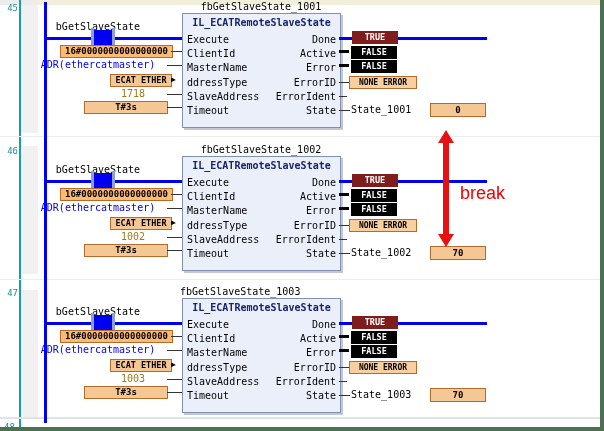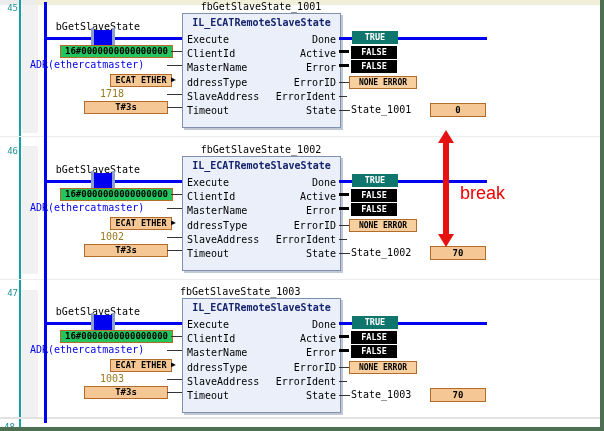"TRUE" .true-box { background: #0f766e -> #7f1d1d }
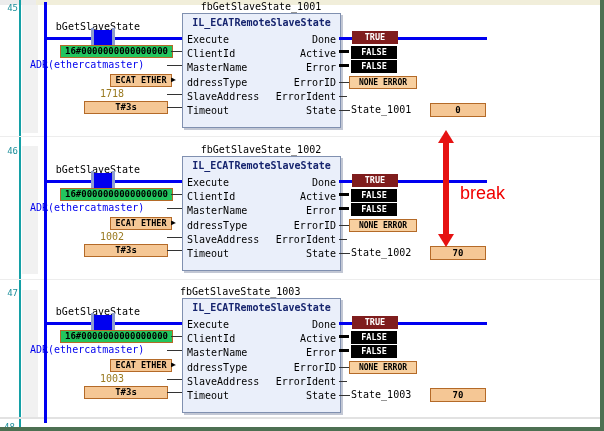"16#0000000000000000" .vbox.lightfill { background: #22c55e -> #fdba74 }
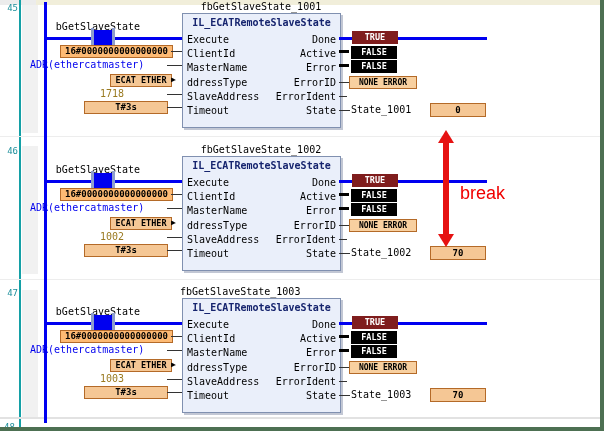"ADR(ethercatmaster)" .rightalign { text-align: left -> center }
